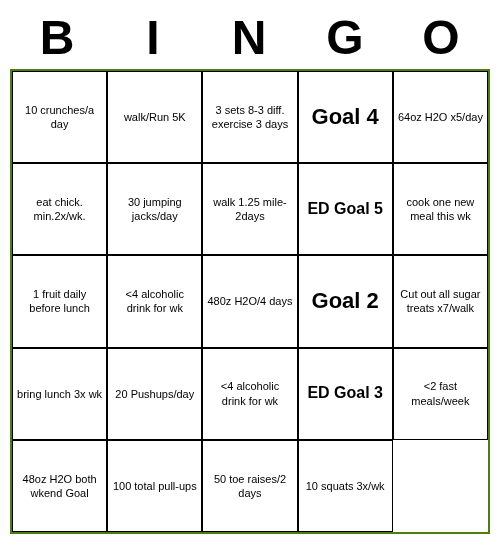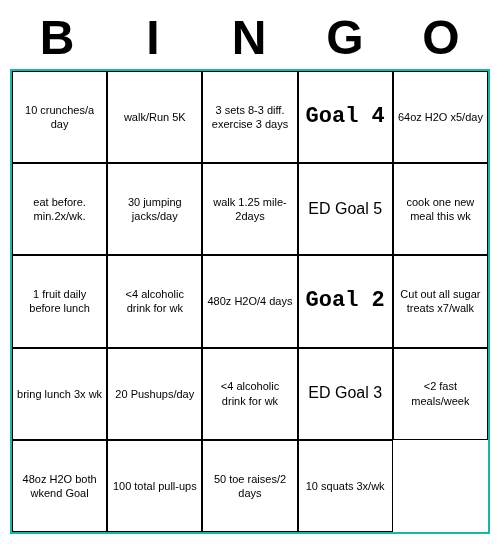"10 crunches/a day" .bingo-grid { border: 2px solid #14b8a6 -> 2px solid #4d7c0f }
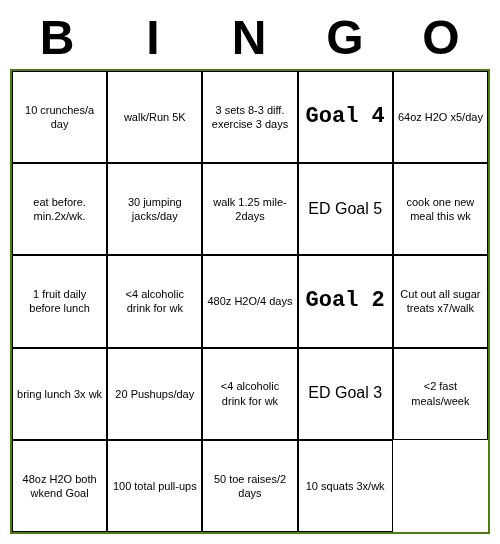"Goal 4" .cell.large-text { font-family: Liberation Mono, monospace -> none }
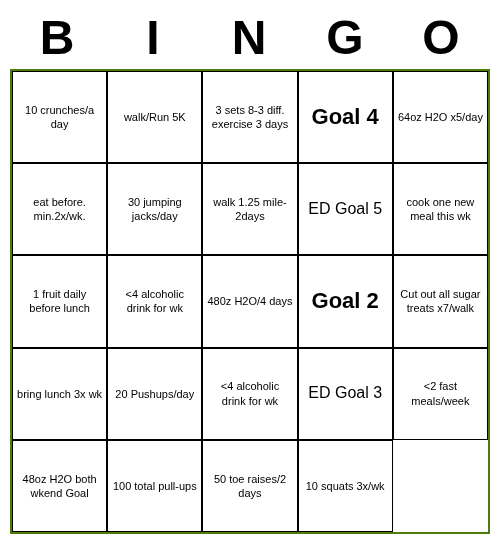"eat before. min.2x/wk." div.cell { text: before -> chick }
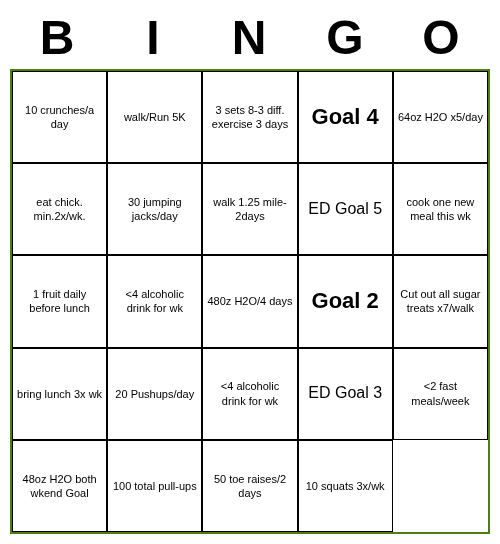"ED Goal 5" .cell.medium-text { font-weight: normal -> bold }
